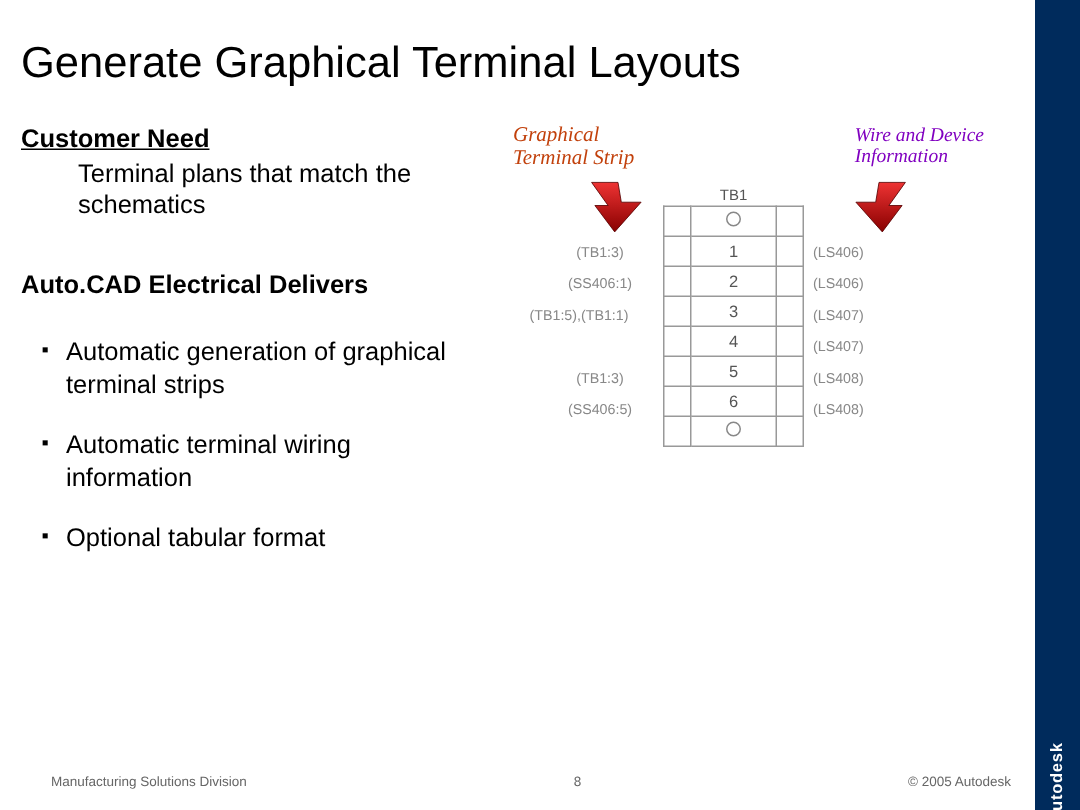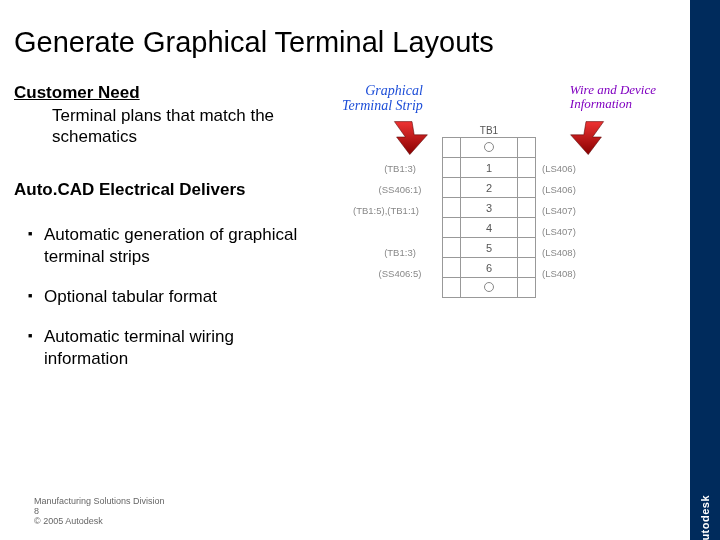"Graphical" .callout-a { color: #1d4ed8 -> #c2410c; text-align: right -> left }
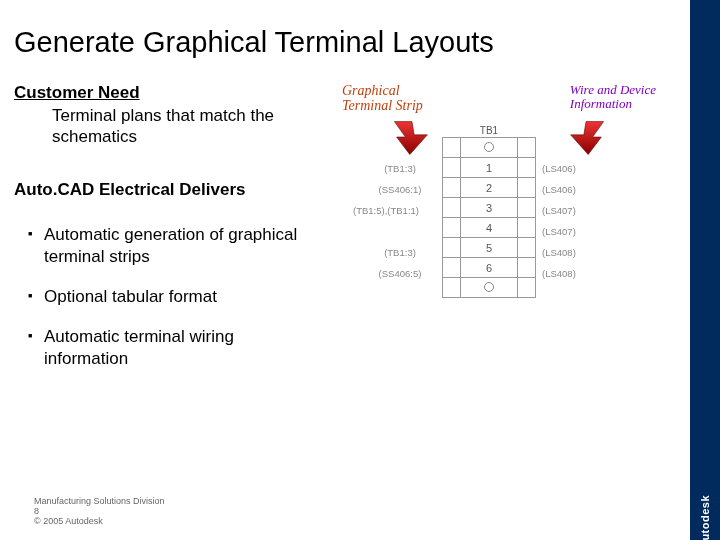"Optional tabular format" li { order: before "Automatic terminal wiring information" -> after "Automatic terminal wiring information" }
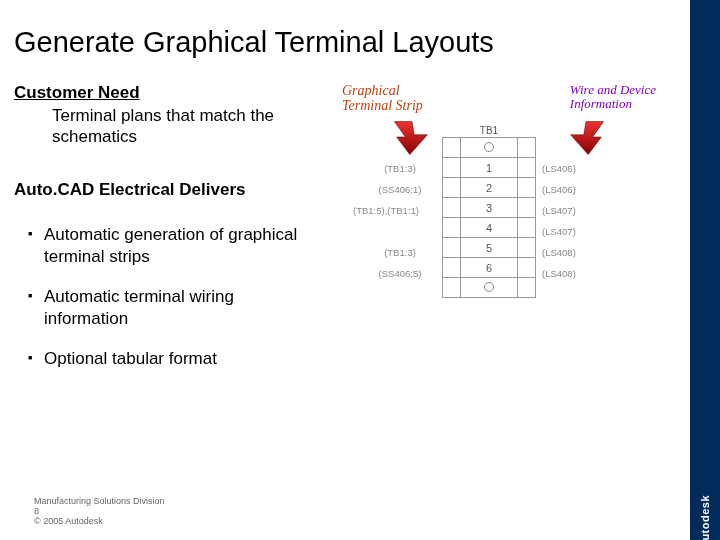"Manufacturing Solutions Division" .footer { flex-direction: column -> none }
